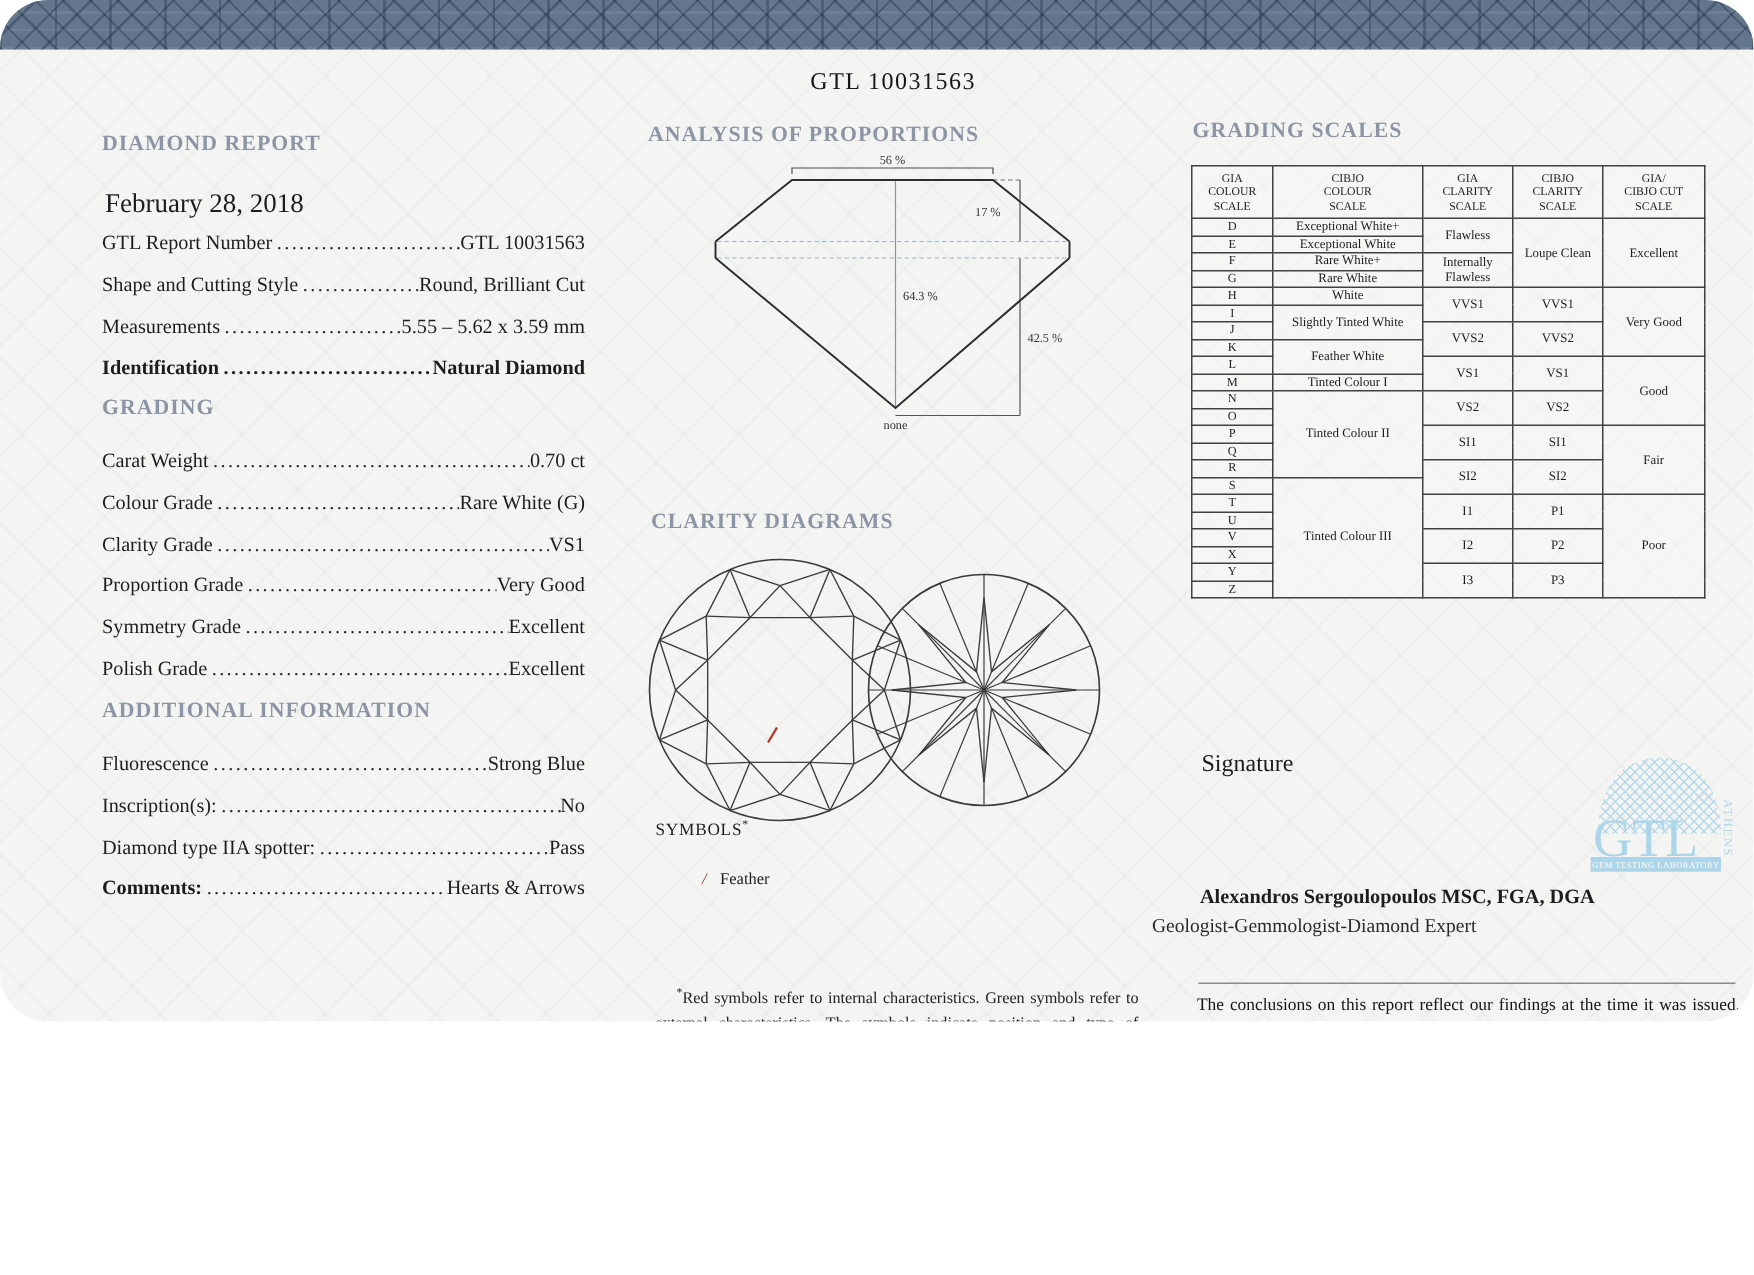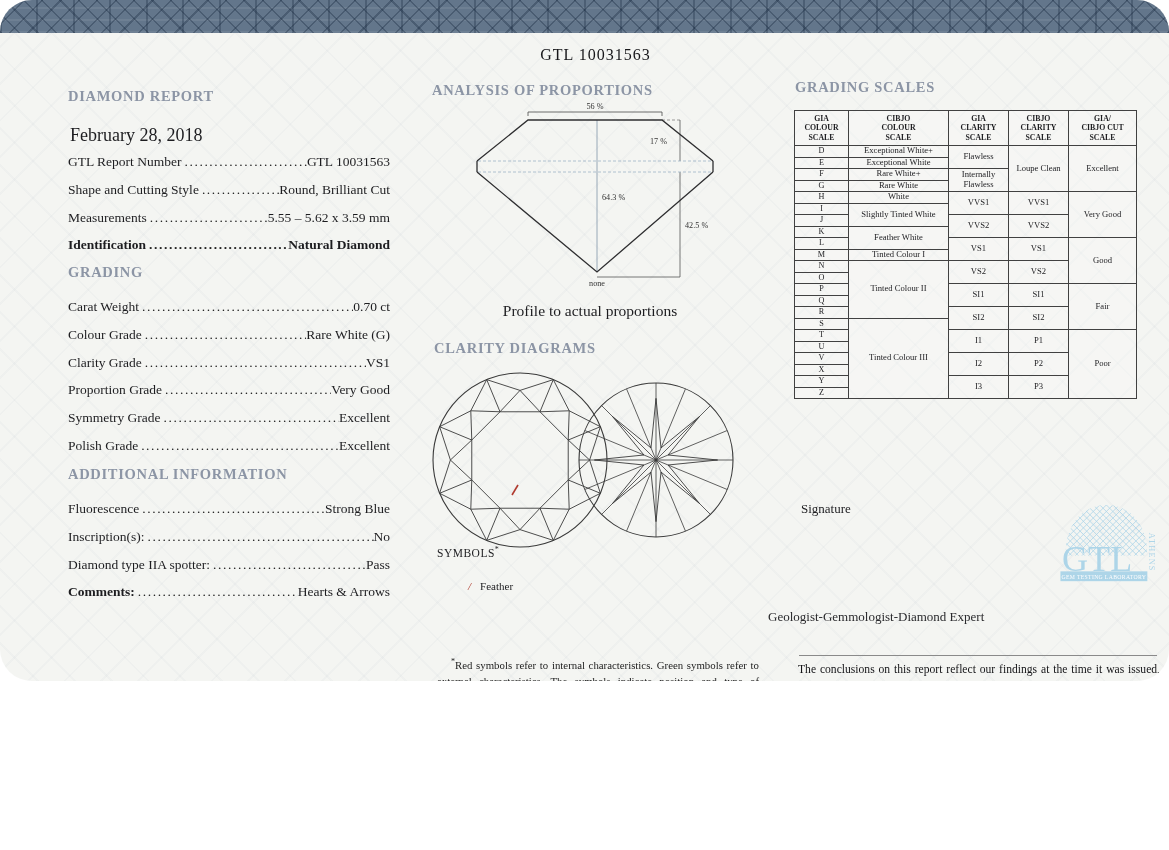"GIA" th { font-weight: bold -> normal }
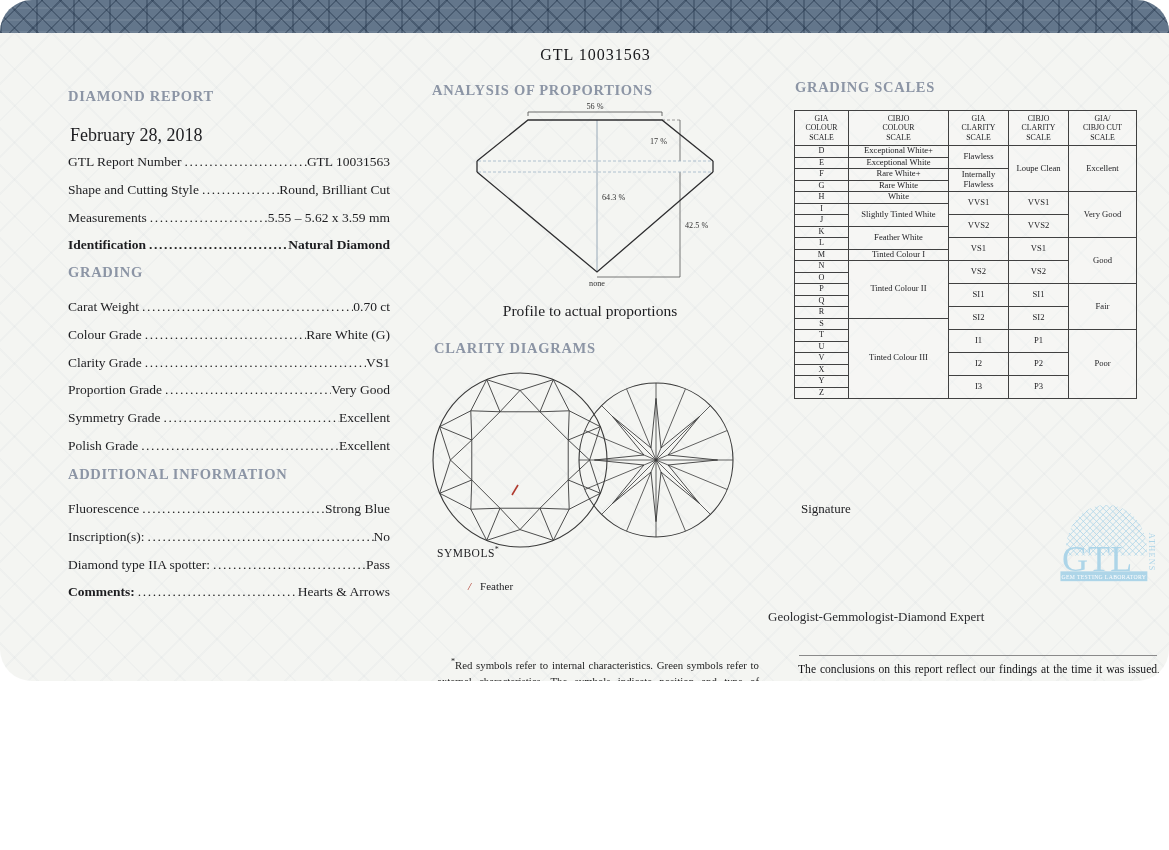"Profile to actual proportions" div.caption { html: <div>Profile to actual proportions</div> -> none }
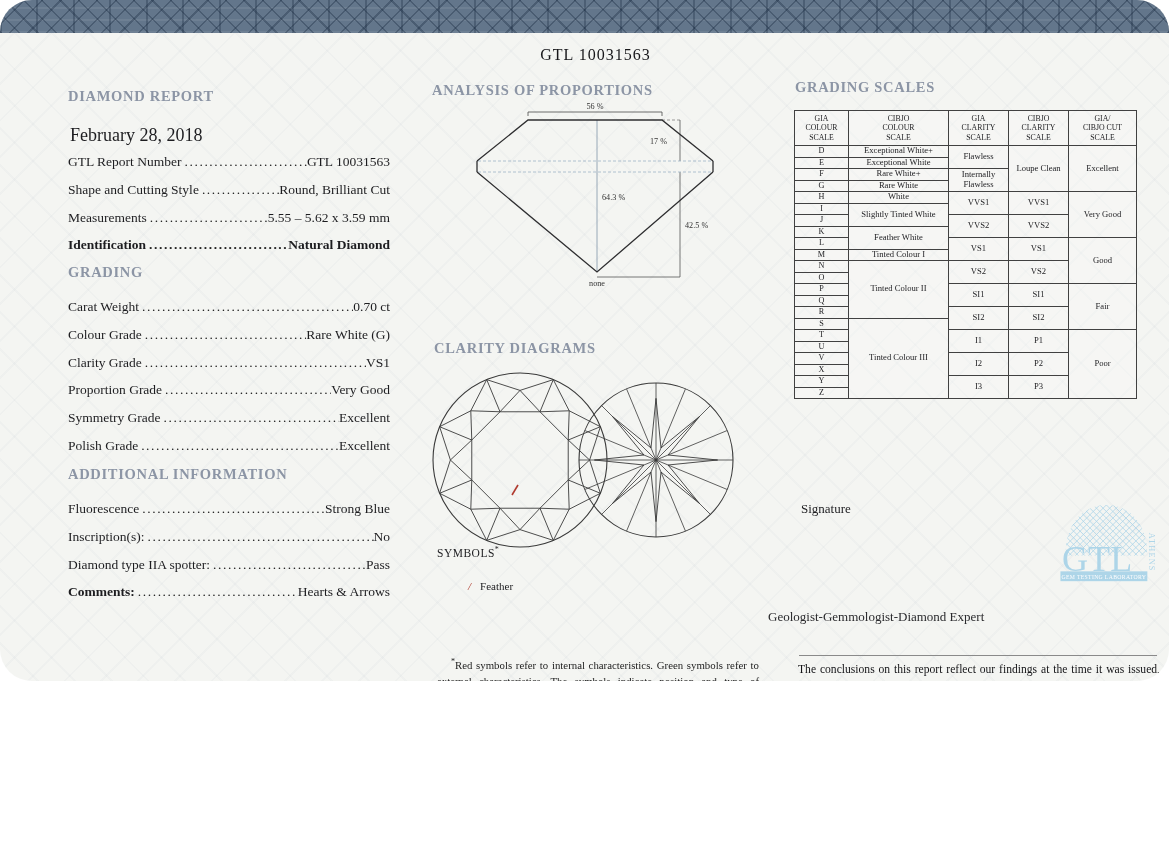"Signature" .signature-label { font-size: 13px -> 16px }
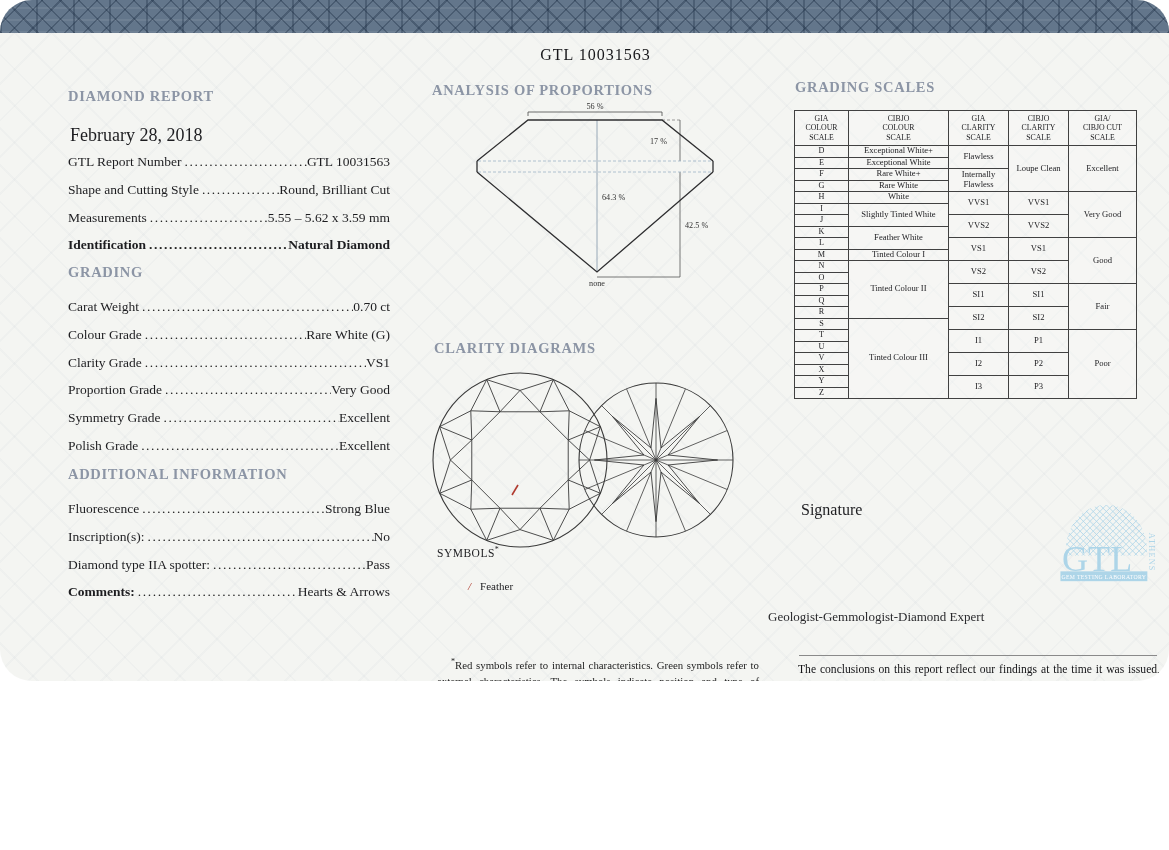"Alexandros Sergoulopoulos MSC, FGA, DGA" div.expert-name { html: none -> <div>Alexandros Sergoulopoulos MSC, FGA, DGA</div> }
